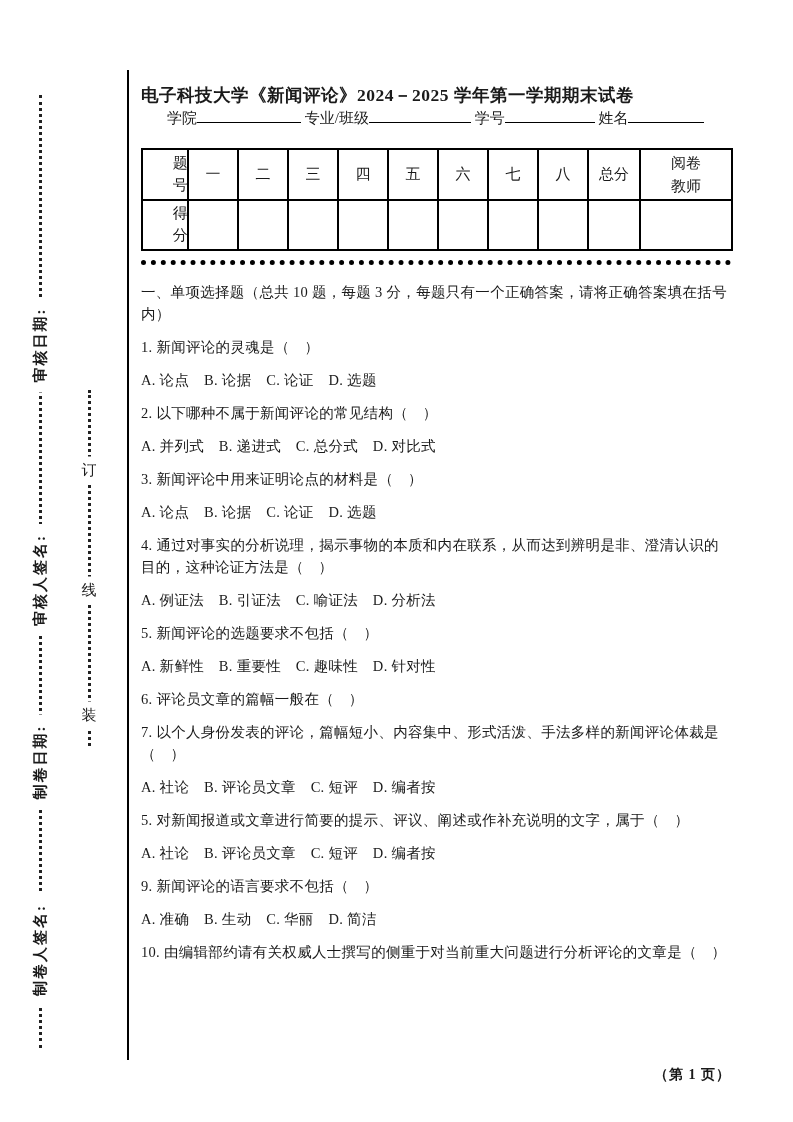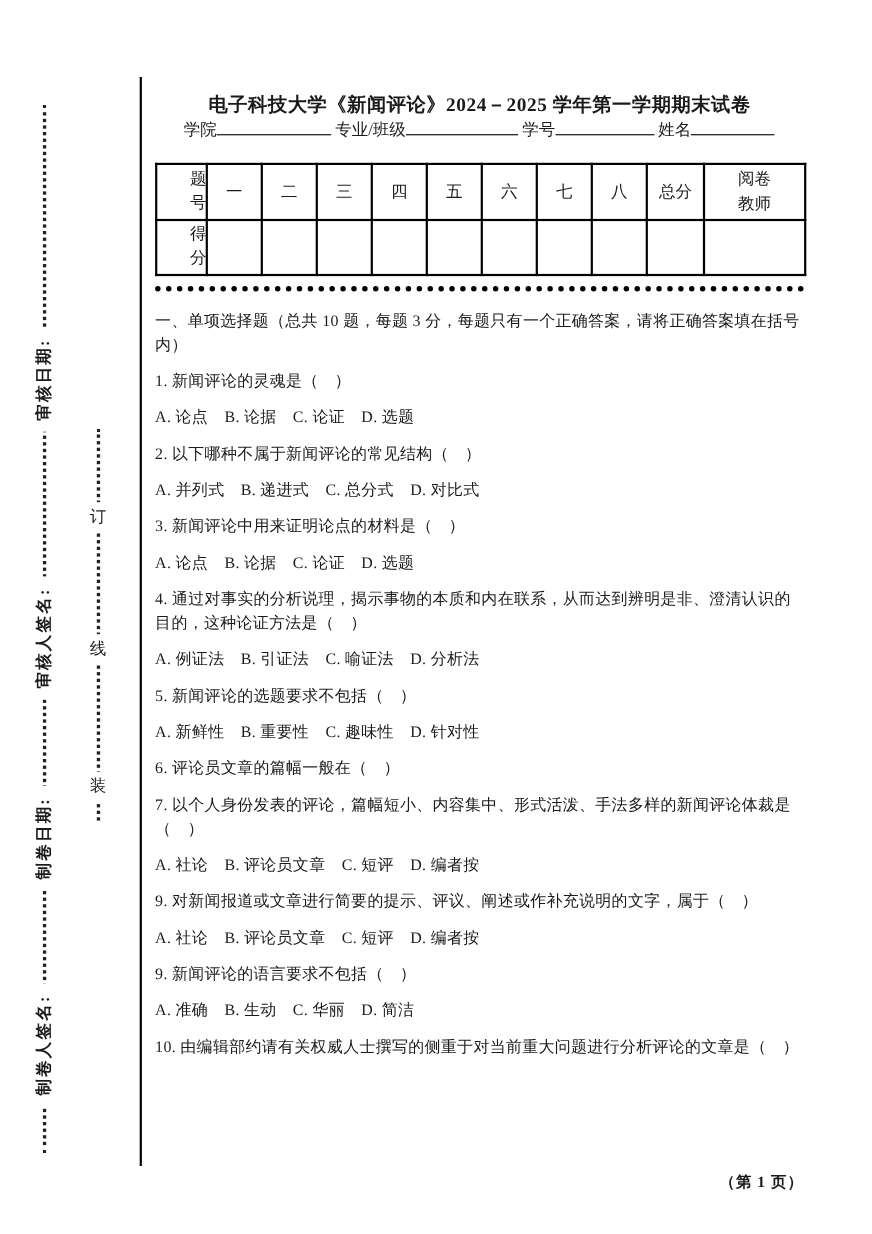"电子科技大学《新闻评论》2024－2025 学年第一学期期末试卷" .title { text-align: center -> left }
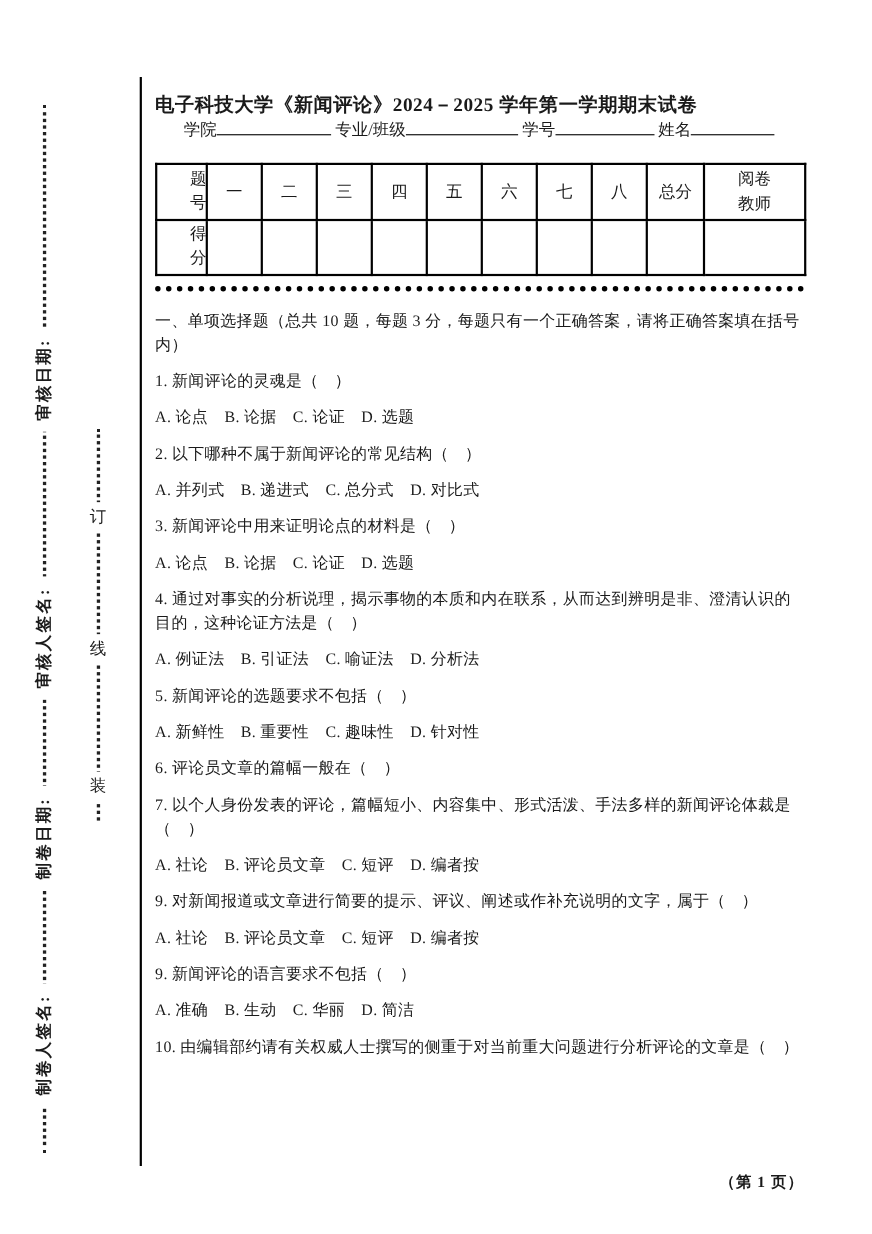"9. 对新闻报道或文章进行简要的提示、评议、阐述或作补充说明的文字，属于（ ）" p { text: 9 -> 5 }
